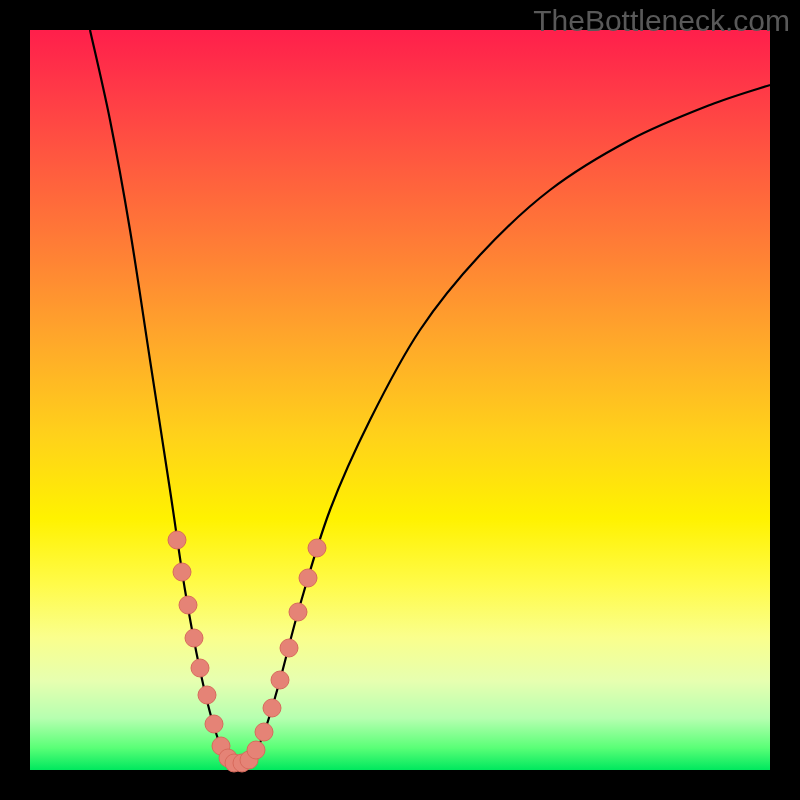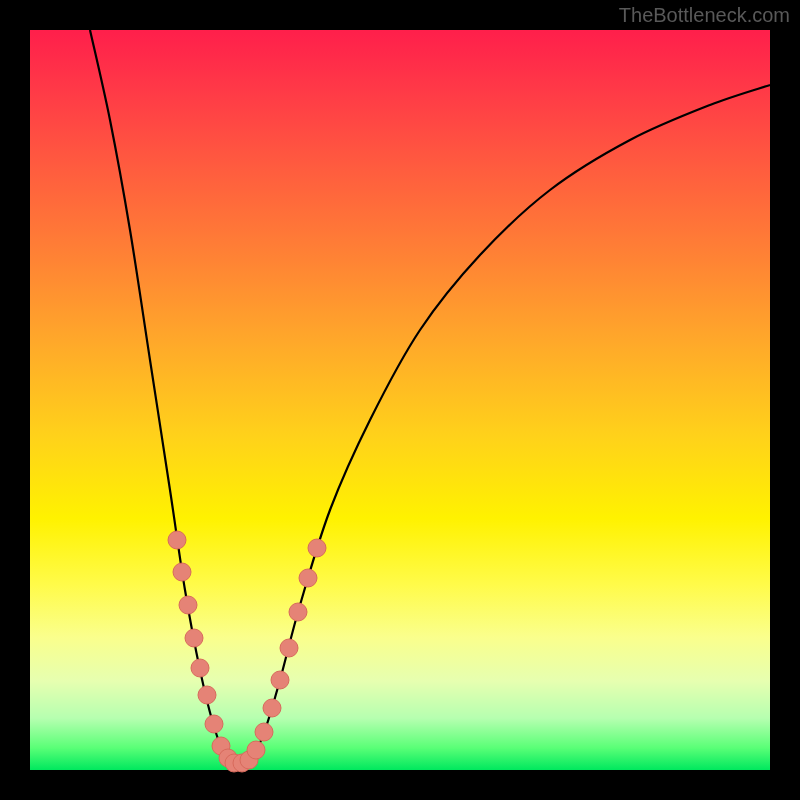"TheBottleneck.com" .watermark { font-size: 20px -> 30px }
